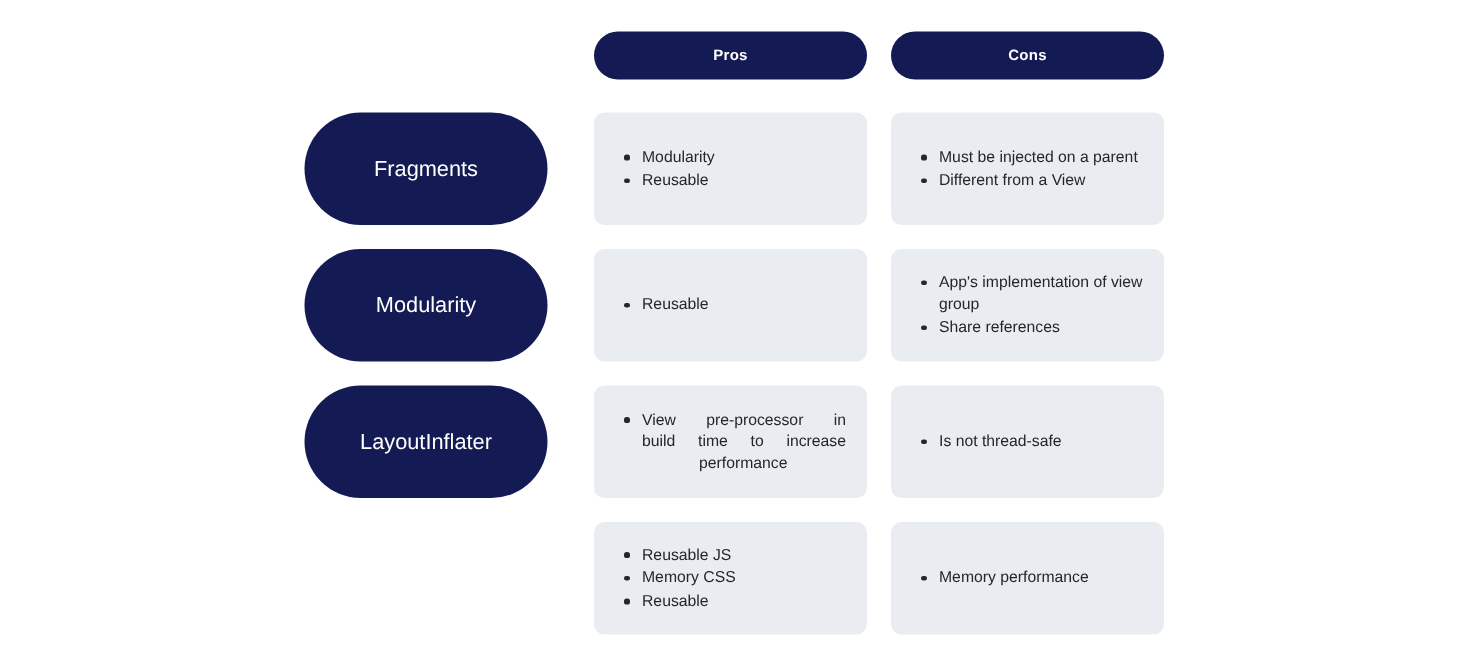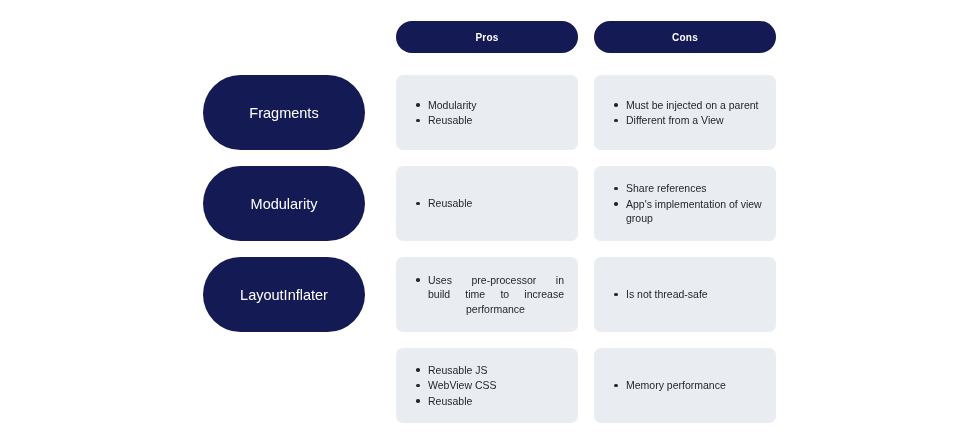"Share references" li { order: before "App's implementation of view group" -> after "App's implementation of view group" }
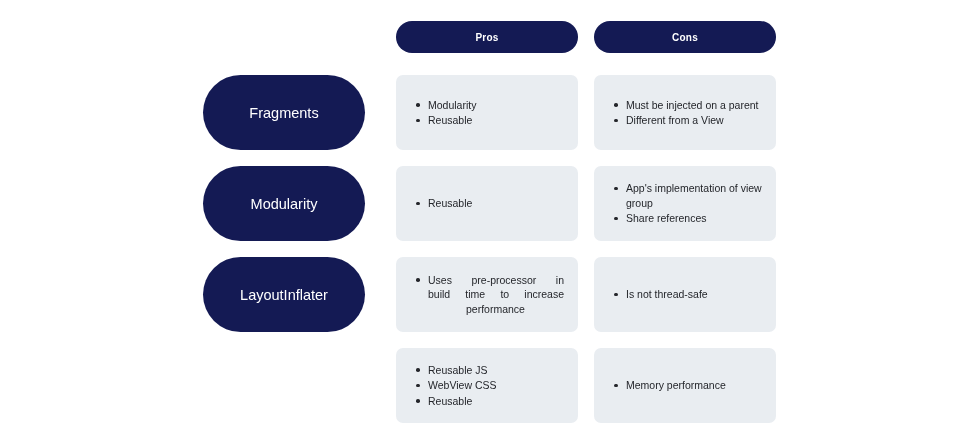"Uses pre-processor in" span.jline { text: Uses -> View }
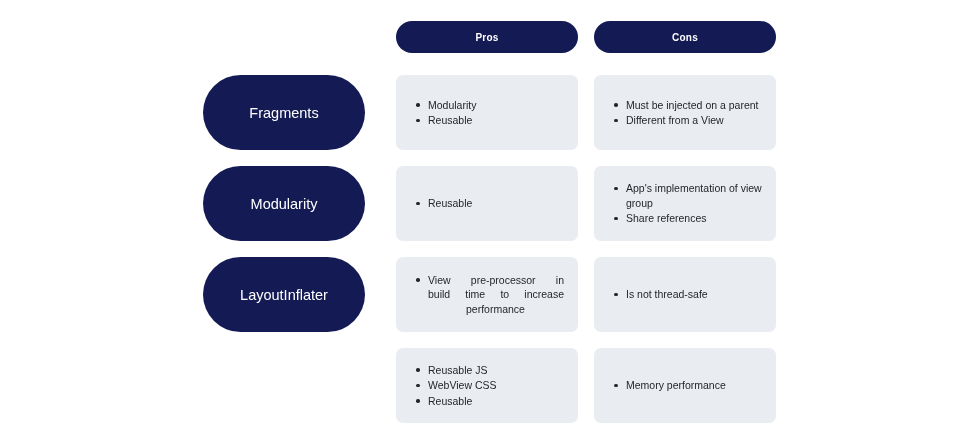"WebView CSS" li { text: WebView -> Memory }
